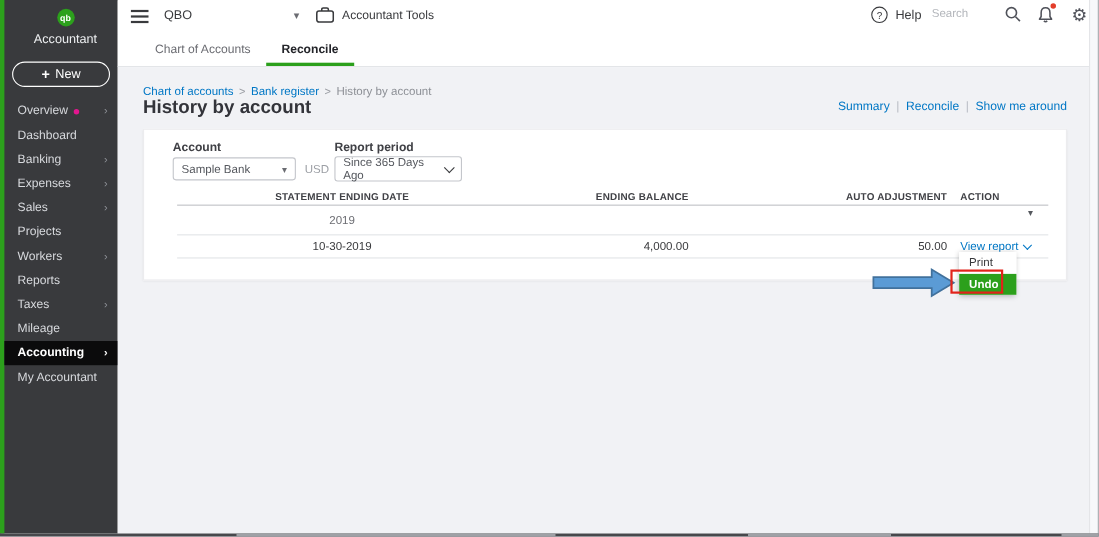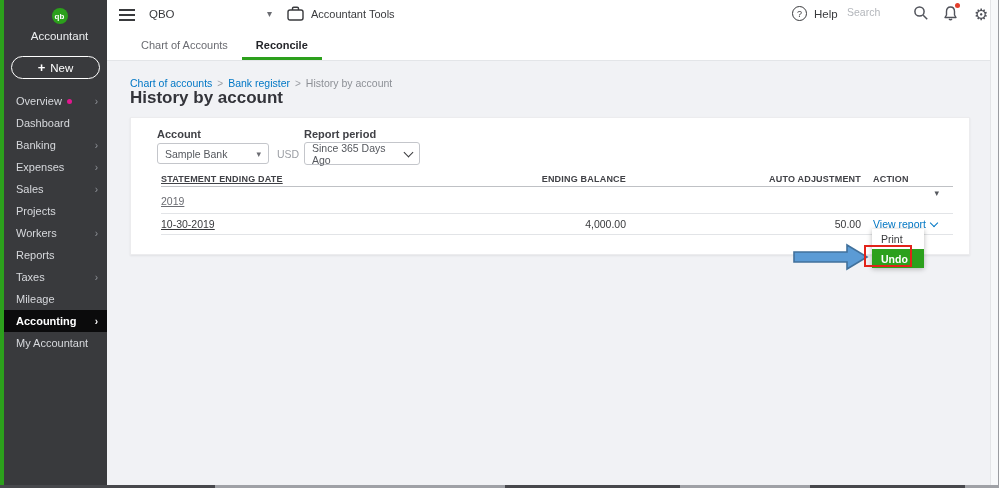"Summary | Reconcile | Show" div.header-links { html: none -> <div> <a>Summary</a><span>|</span><a>Reconcile</a><span>|</span><a>Show me around</a> </div> }
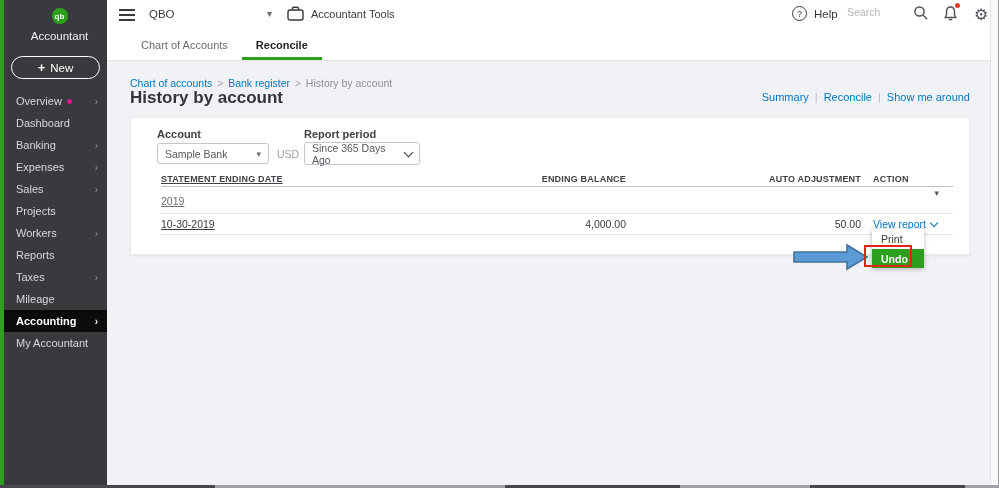"STATEMENT ENDING DATE" .c1 { text-align: left -> center; text-decoration: underline -> none }
